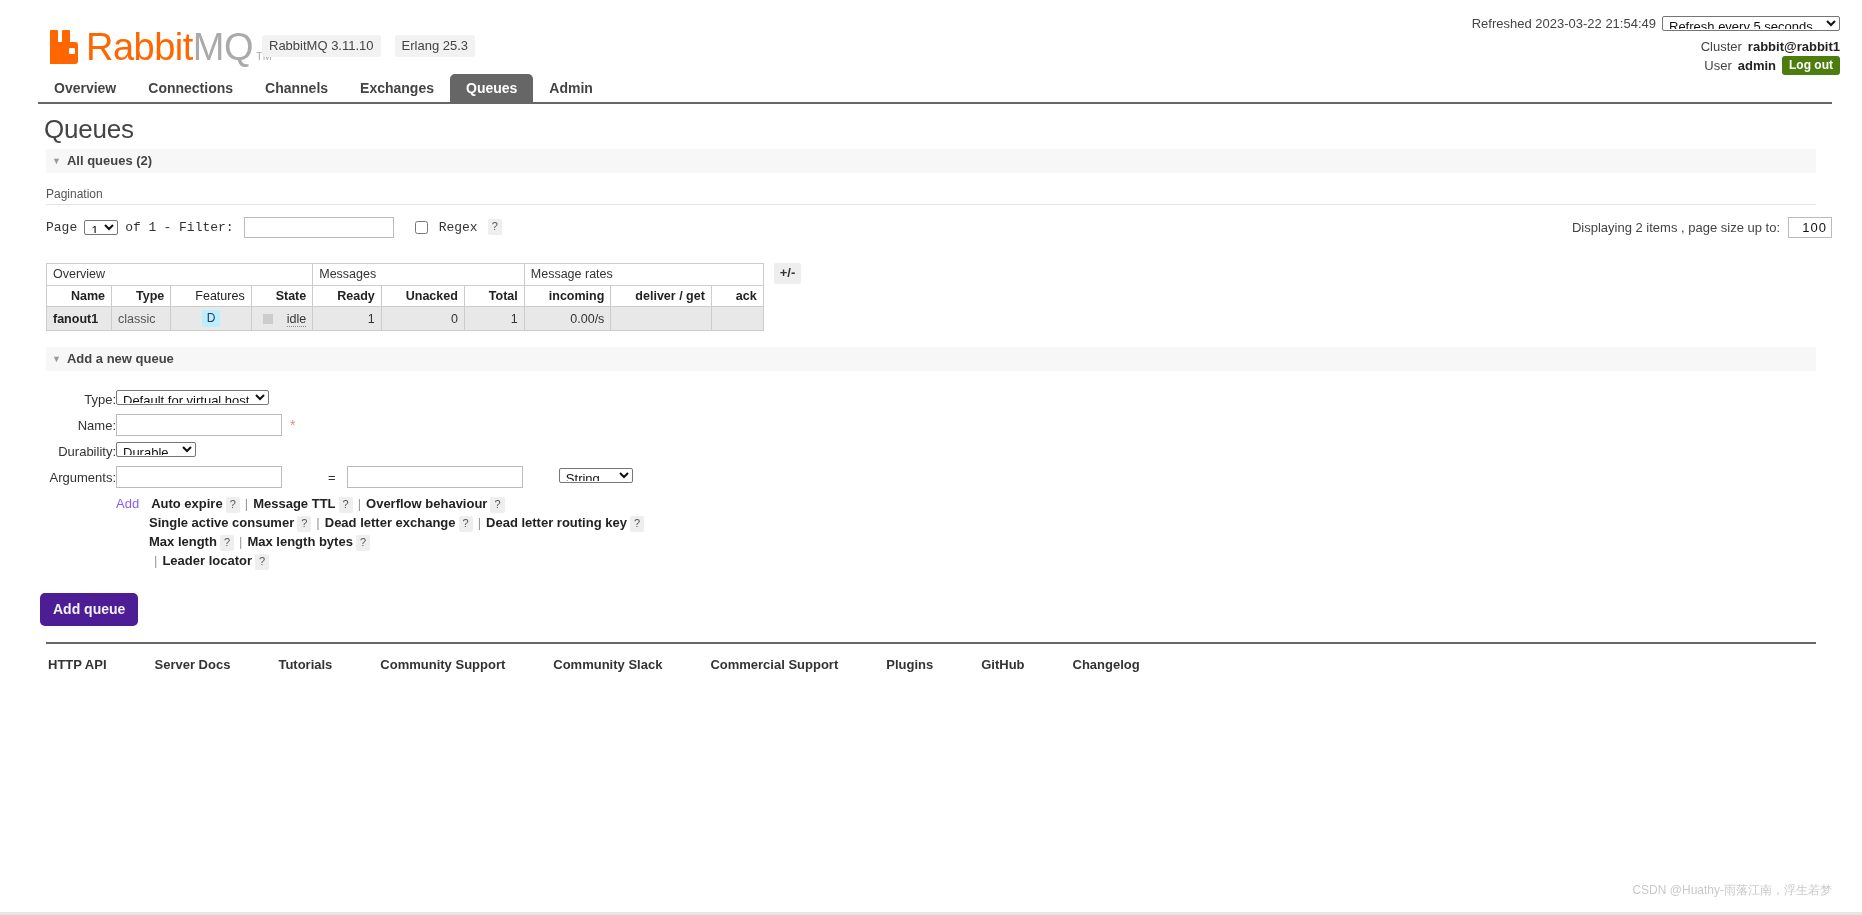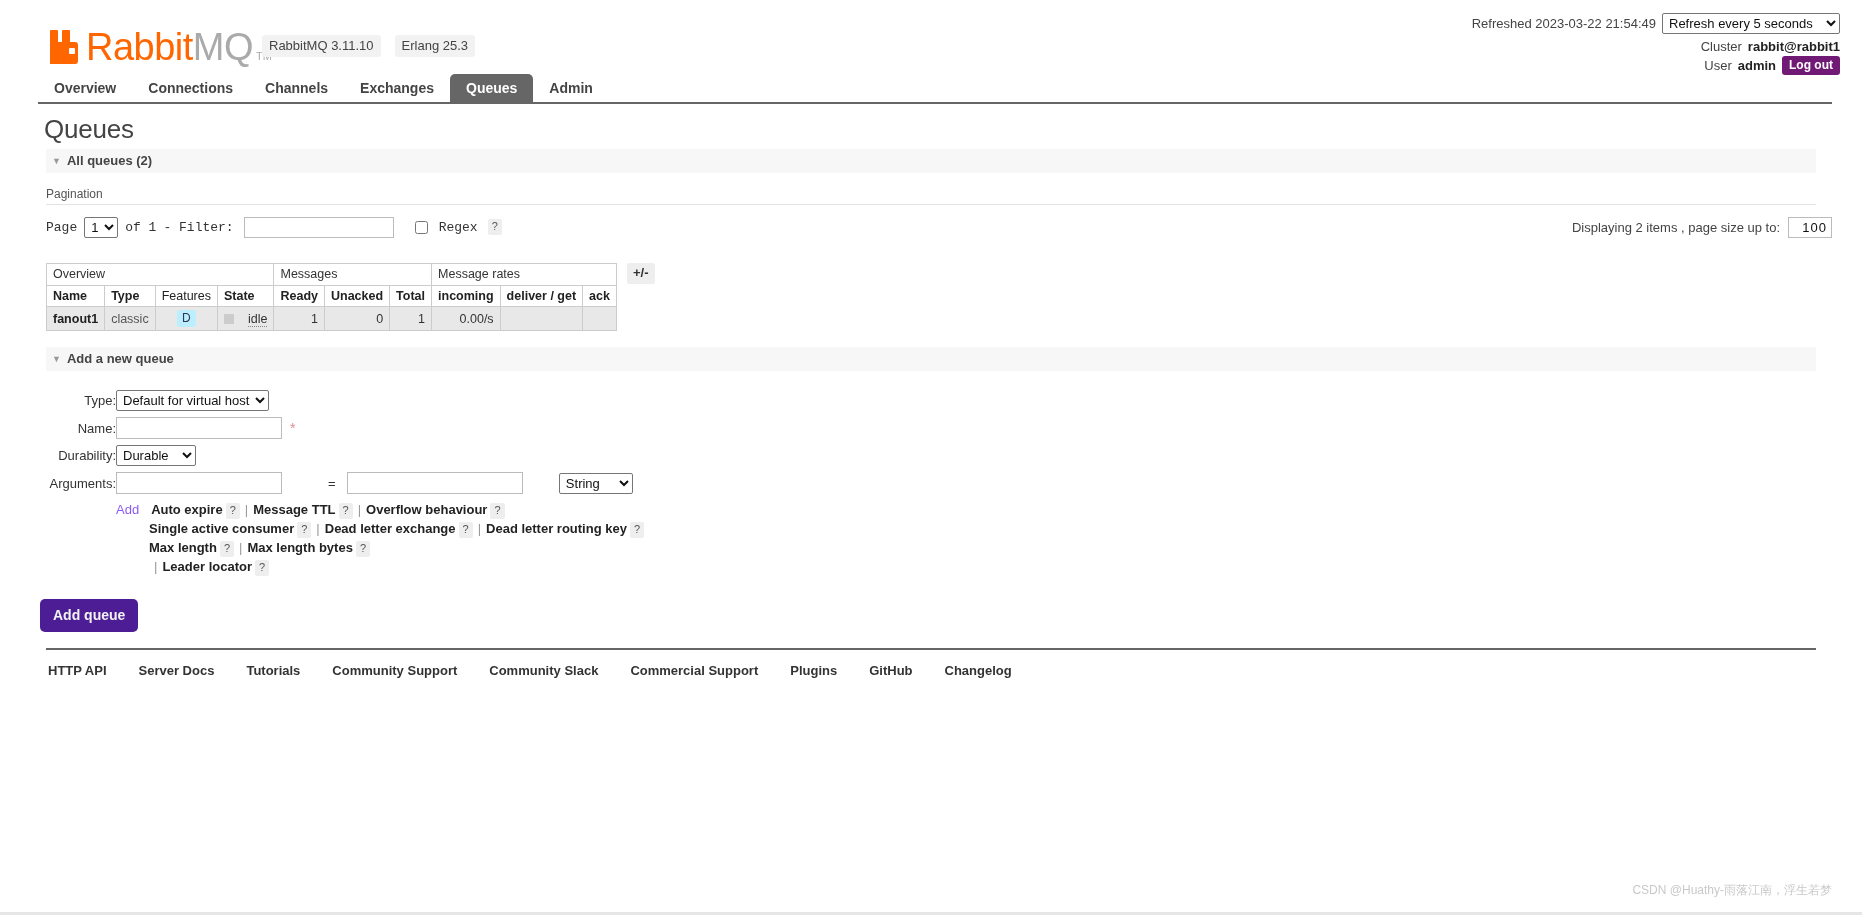"Refresh every 5 seconds" select.ui-select { height: 21px -> 15px }
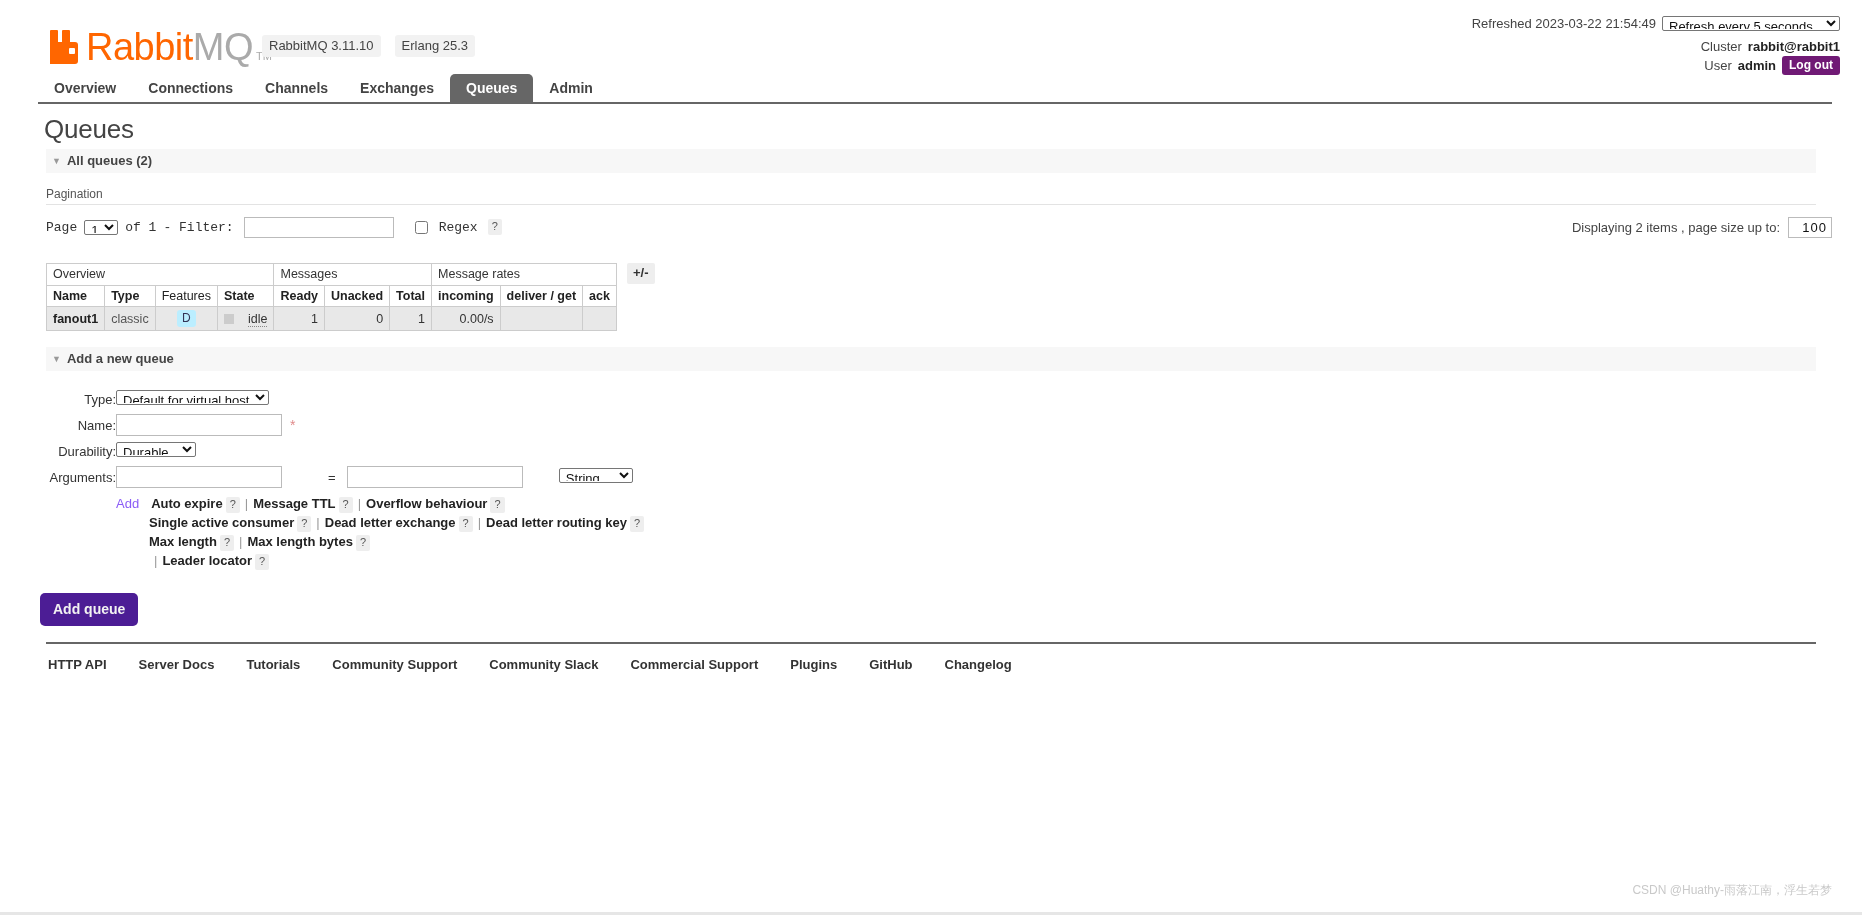"Log out" .logout-btn { background: #701a75 -> #4d7c0f }
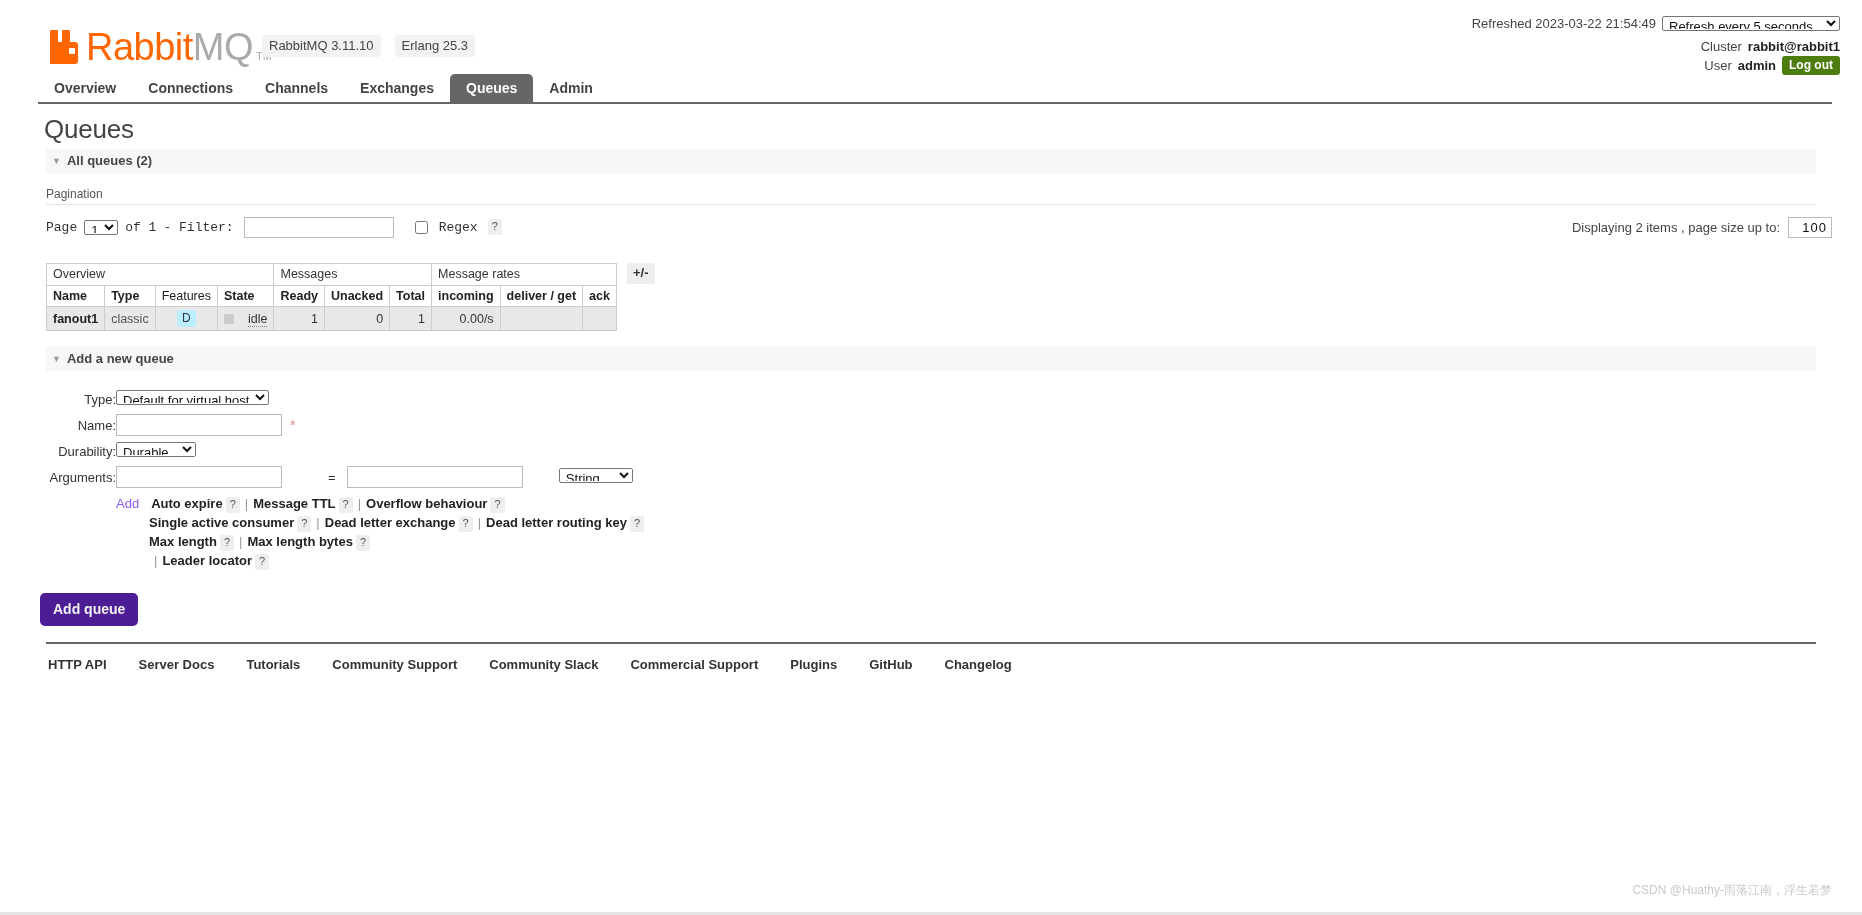"Name" table.queues thead tr.cols th { padding-left: none -> 24px }
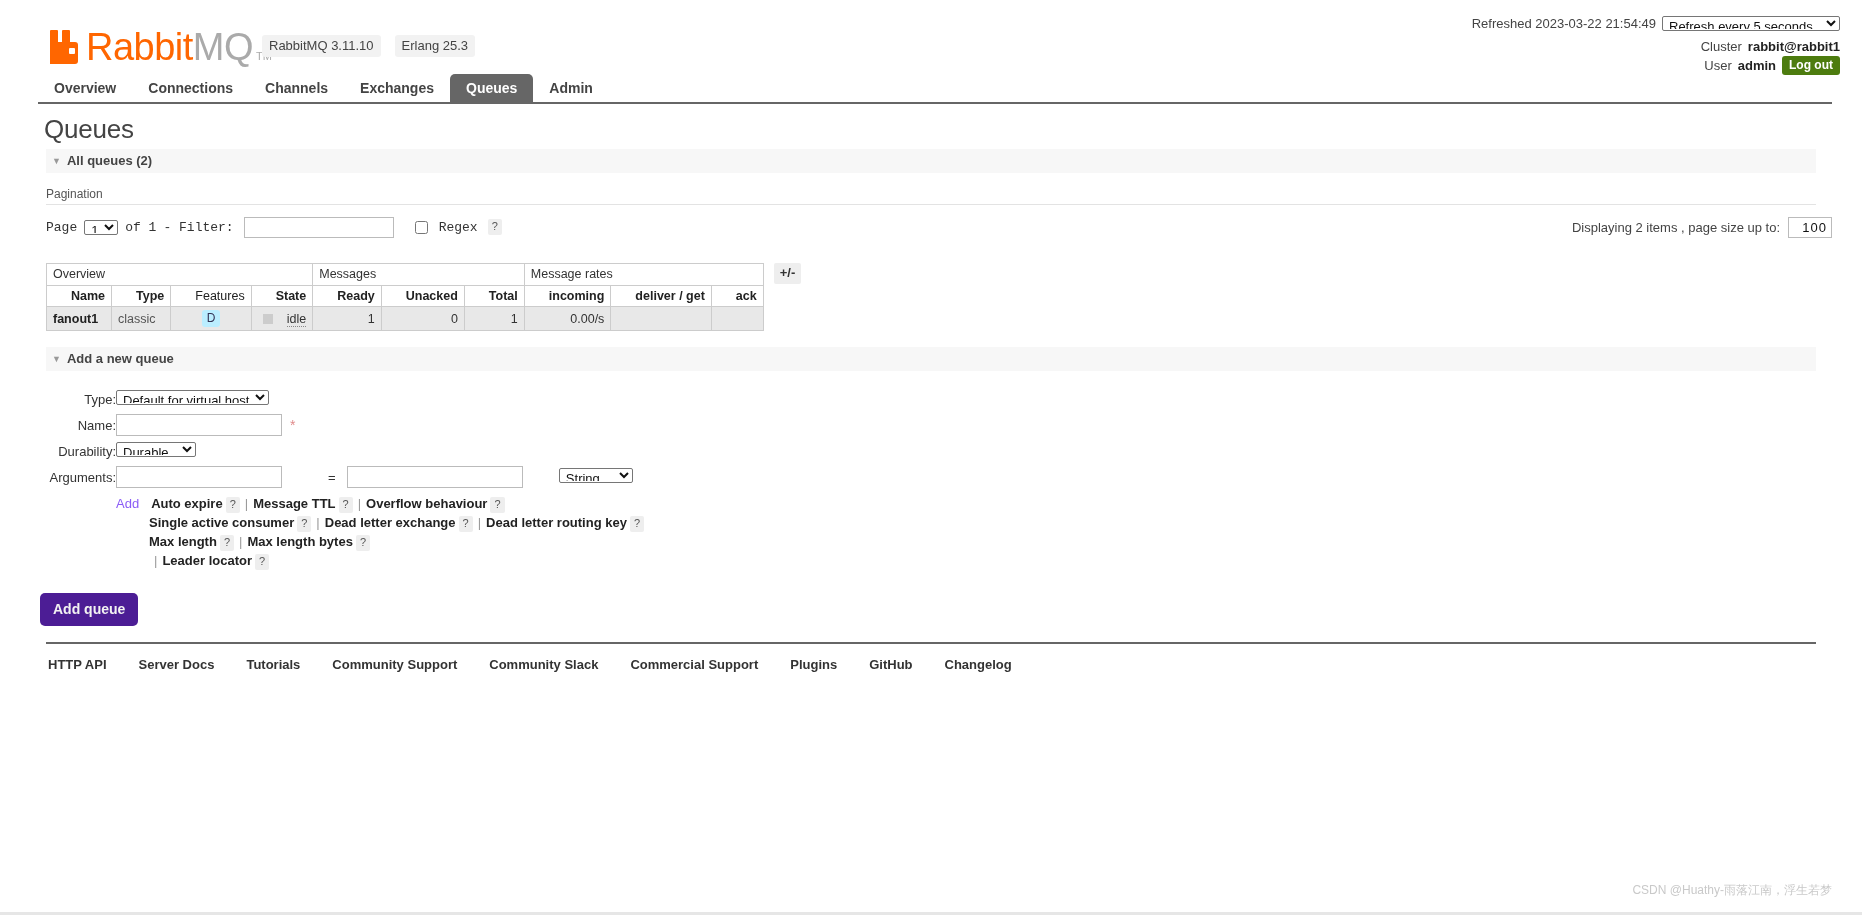"HTTP API" .footer-links { gap: 32px -> 48px }
